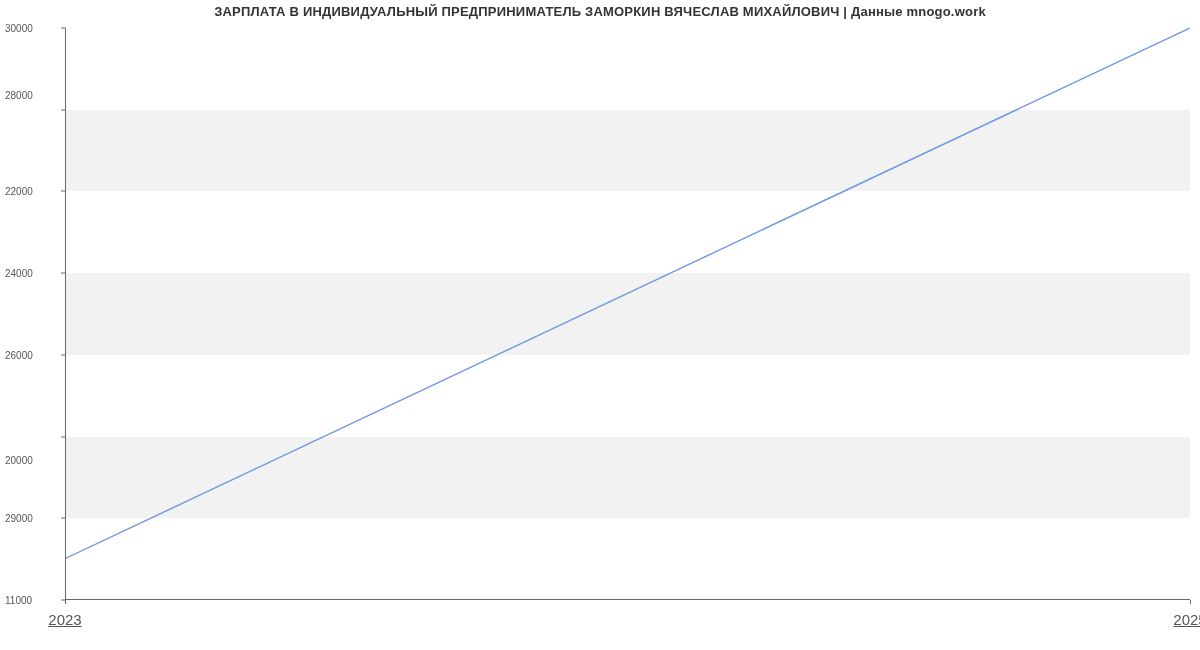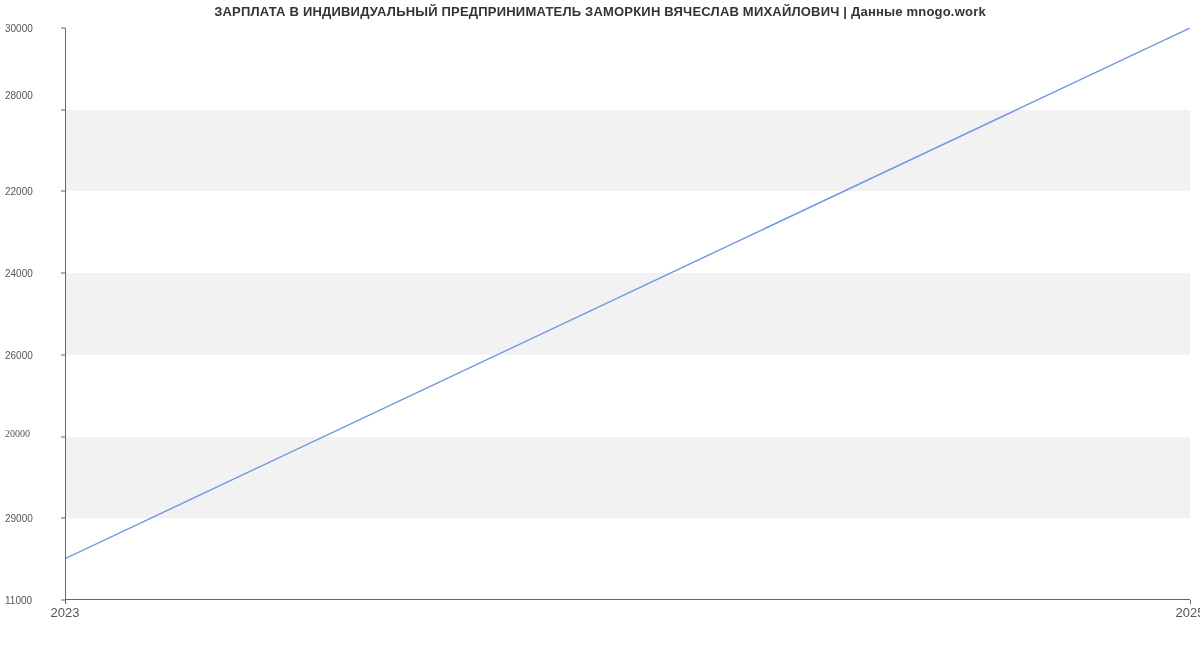"20000" div.y-tick { font-family: Liberation Serif, serif -> none; top: 433px -> 460px }
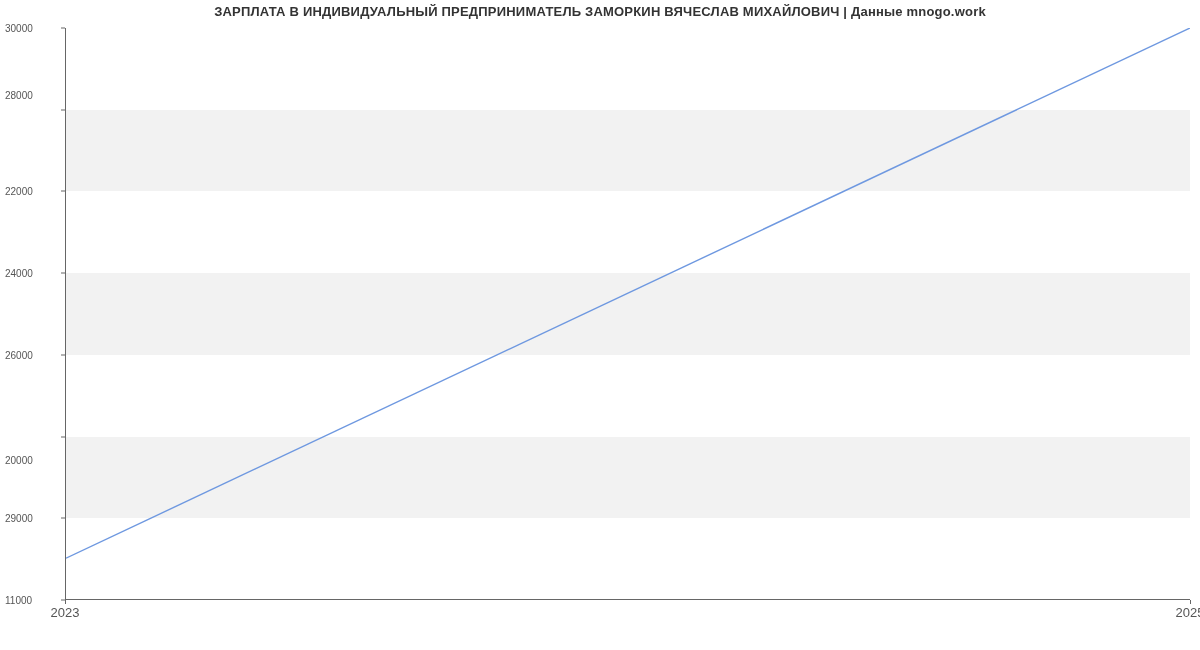"2023" .x-tick { bottom: 30px -> 22px; font-size: 13px -> 15px; text-decoration: none -> underline }
